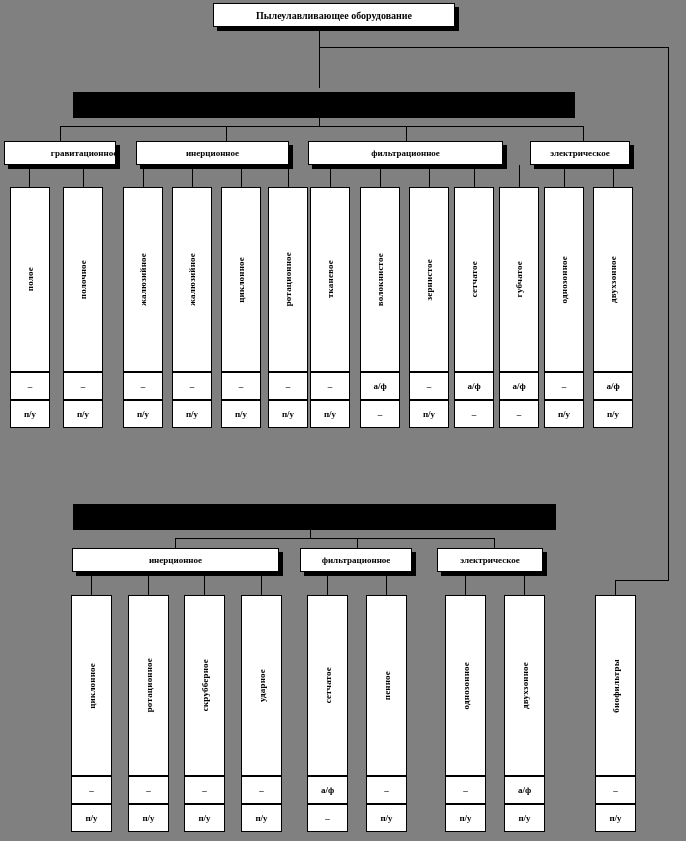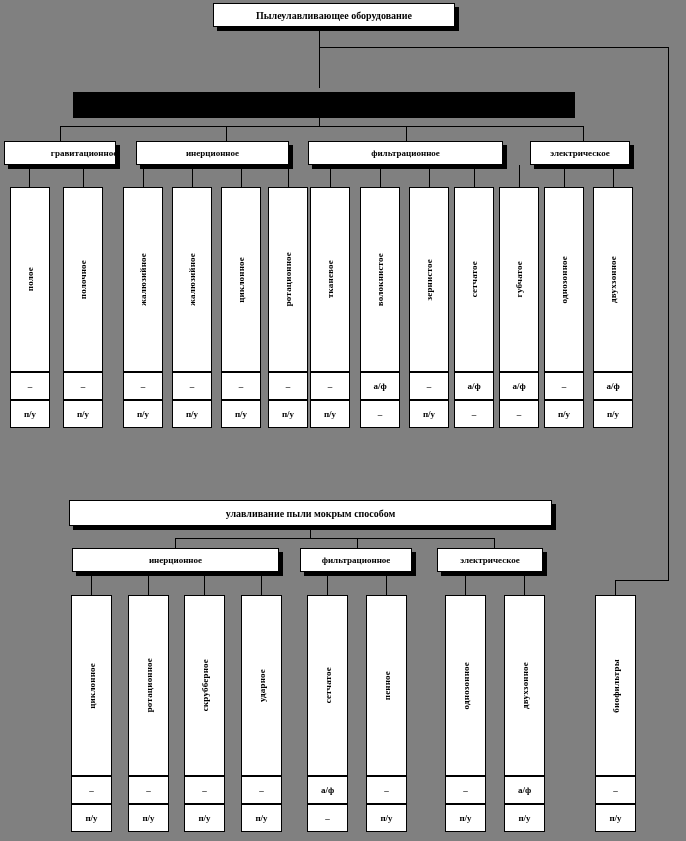"улавливание пыли мокрым способом" div.box { html: <div>улавливание пыли мокрым способом</div> -> none }
